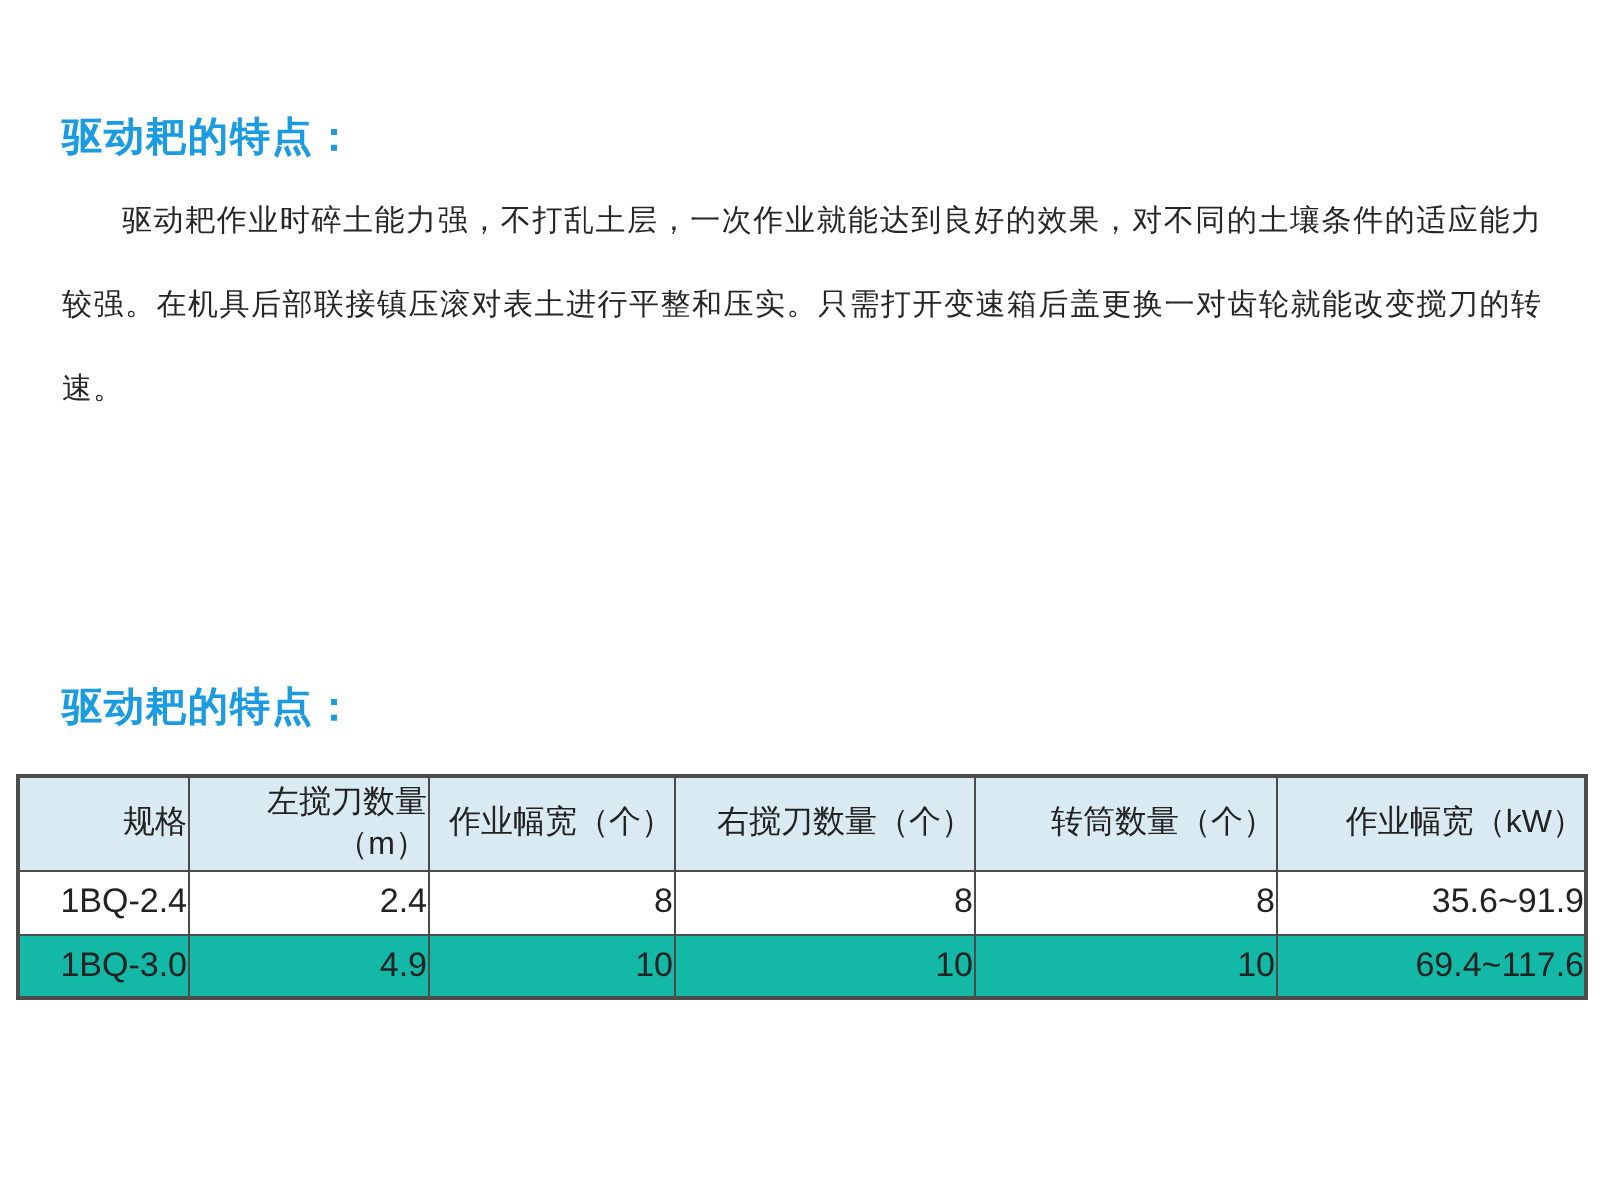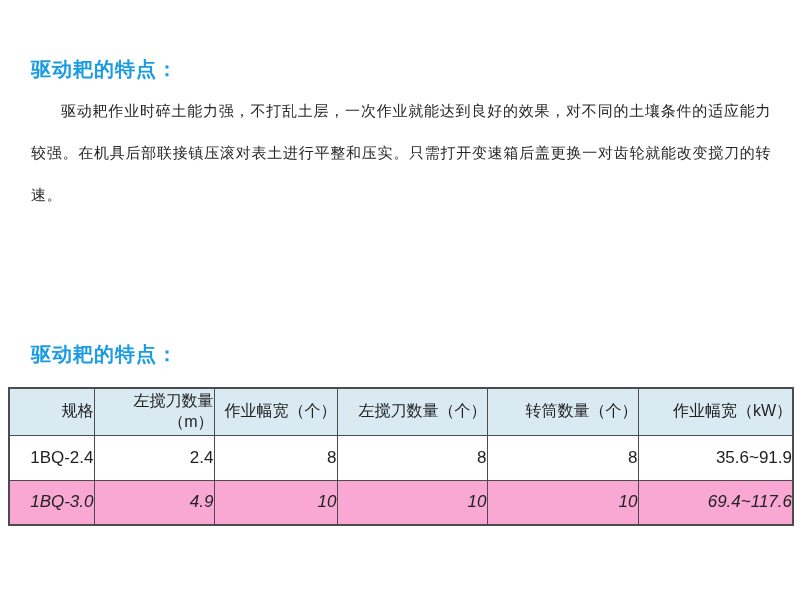"左搅刀数量（个）" th { text: 左 -> 右 }
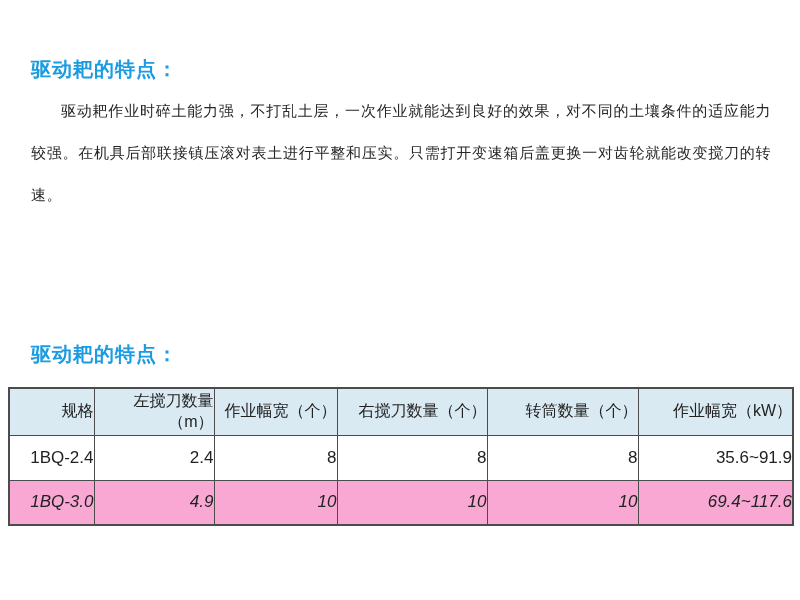"1BQ-2.4" table.specs tbody td { height: 45px -> 32px }
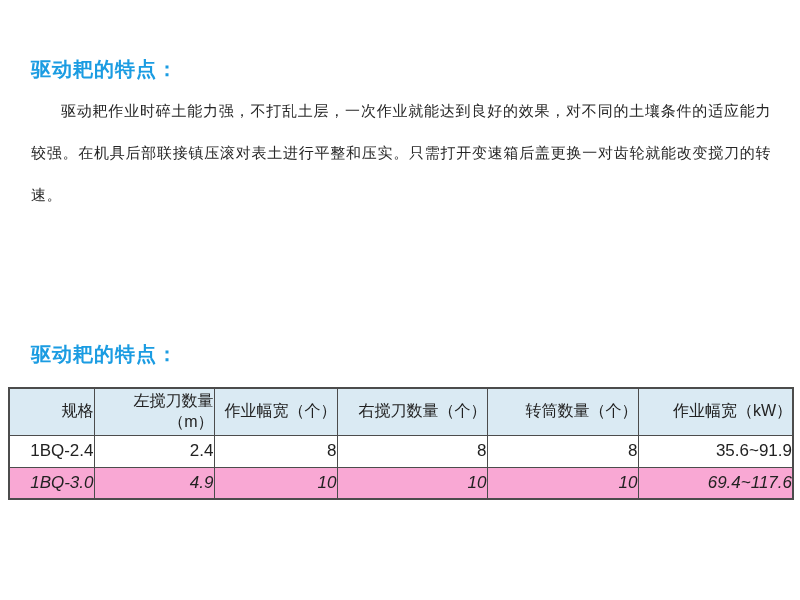"1BQ-3.0" table.specs tbody tr.row-shaded td { background: #f9a8d4 -> #14b8a6; font-style: italic -> none }
